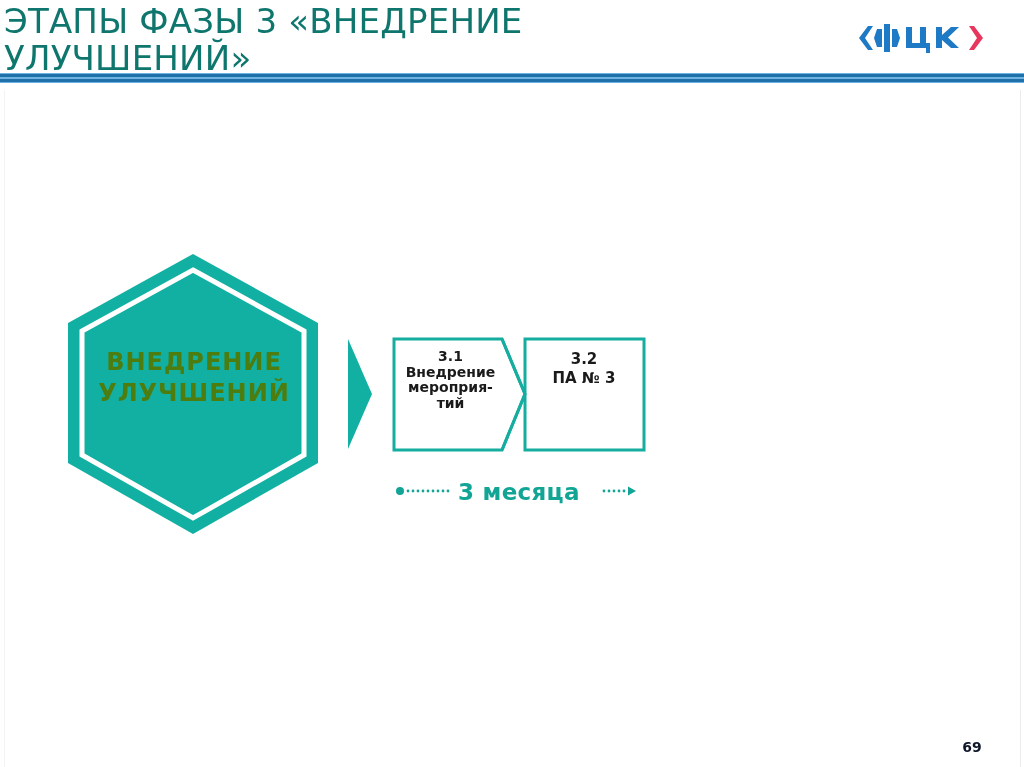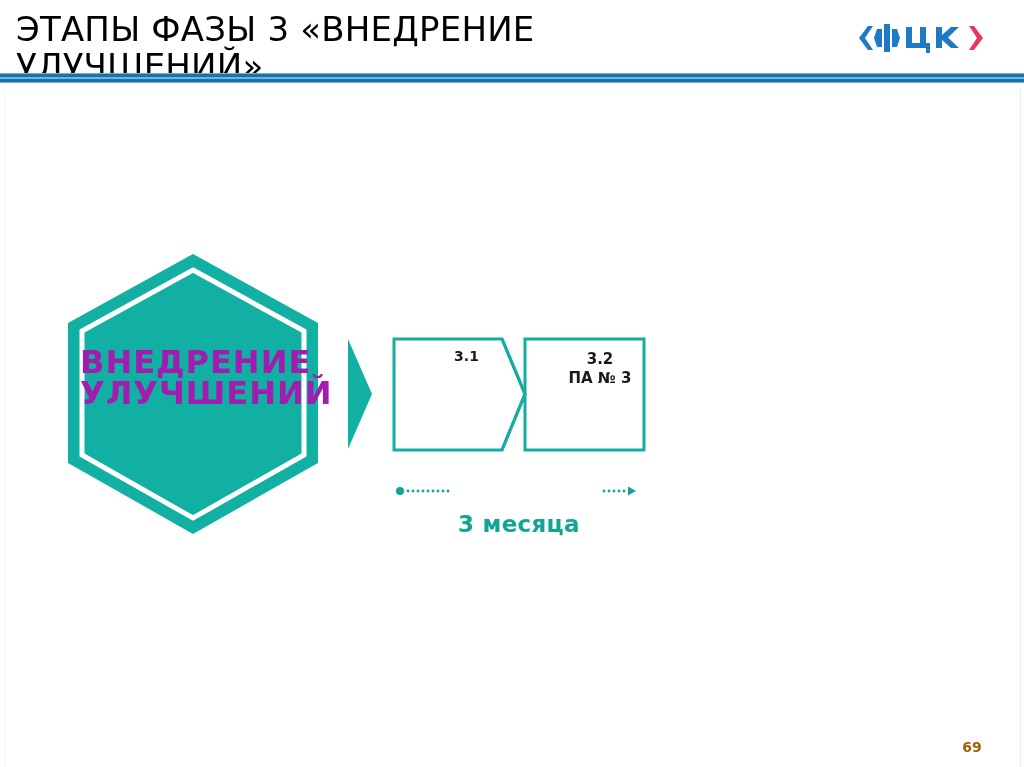"ЭТАПЫ ФАЗЫ 3 «ВНЕДРЕНИЕ УЛУЧШЕНИЙ»" .title { color: #000000 -> #0f766e; left: 16px -> 4px; padding-top: 11px -> 3px }
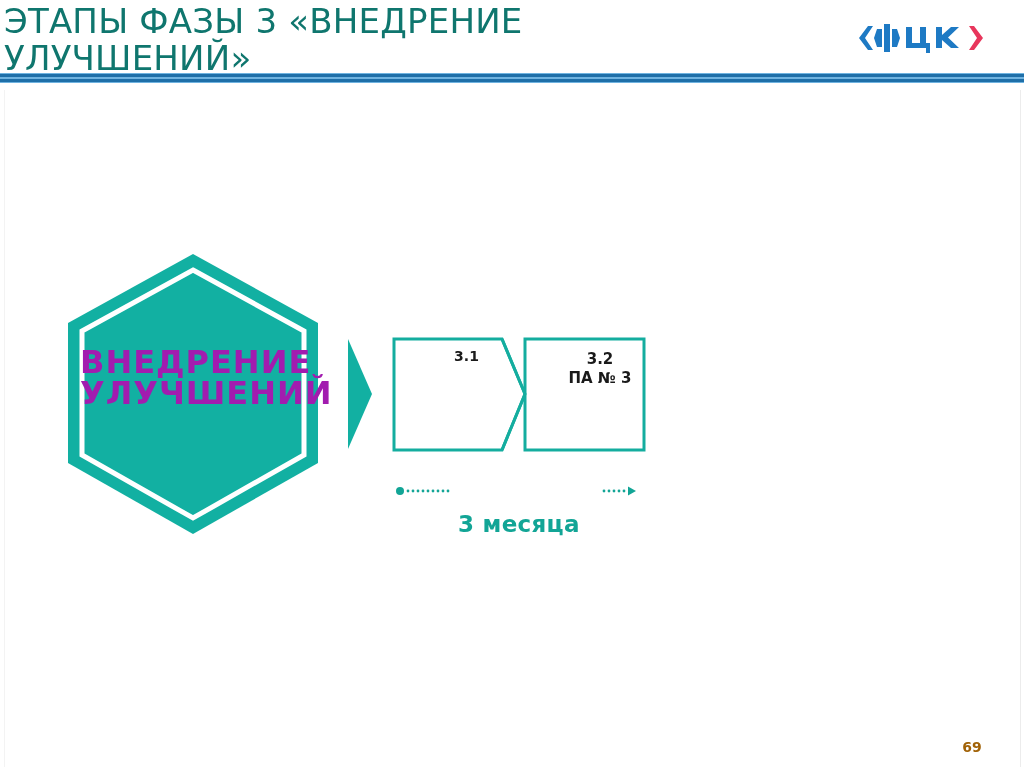"ВНЕДРЕНИЕ УЛУЧШЕНИЙ" .hex-text { color: #a21caf -> #4d7c0f; font-size: 32px -> 24px }
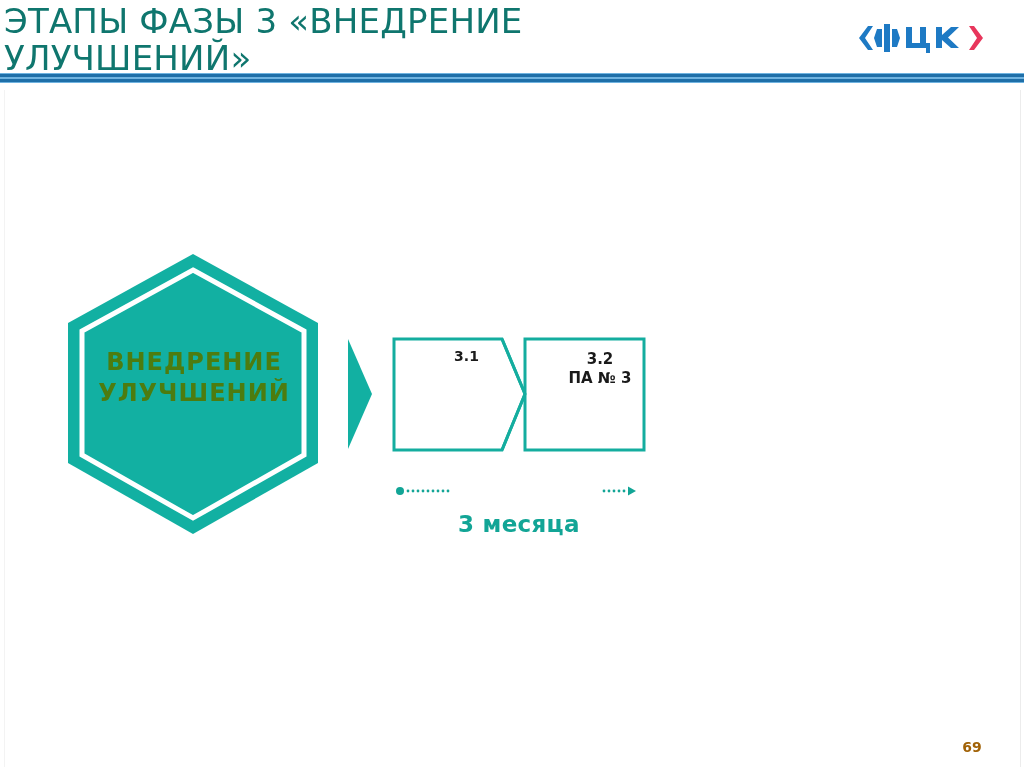"3.1" .step-text { margin-left: 16px -> none }
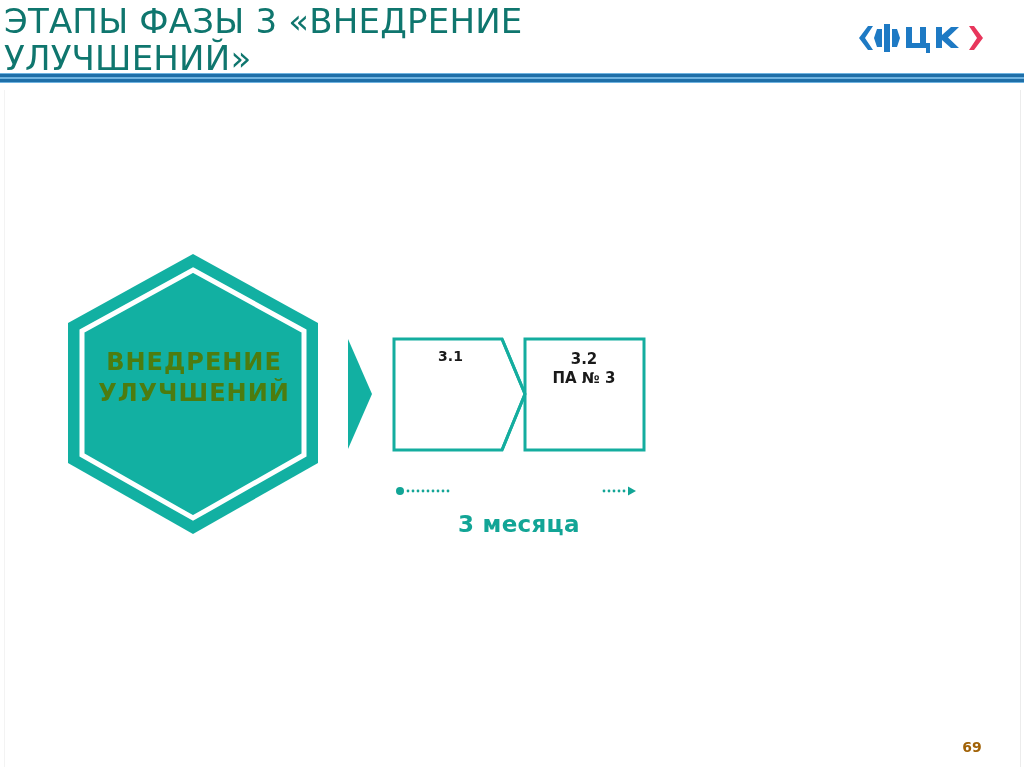"Внедрение мероприя-тий" div { html: none -> <div>Внедрение мероприя-тий</div> }
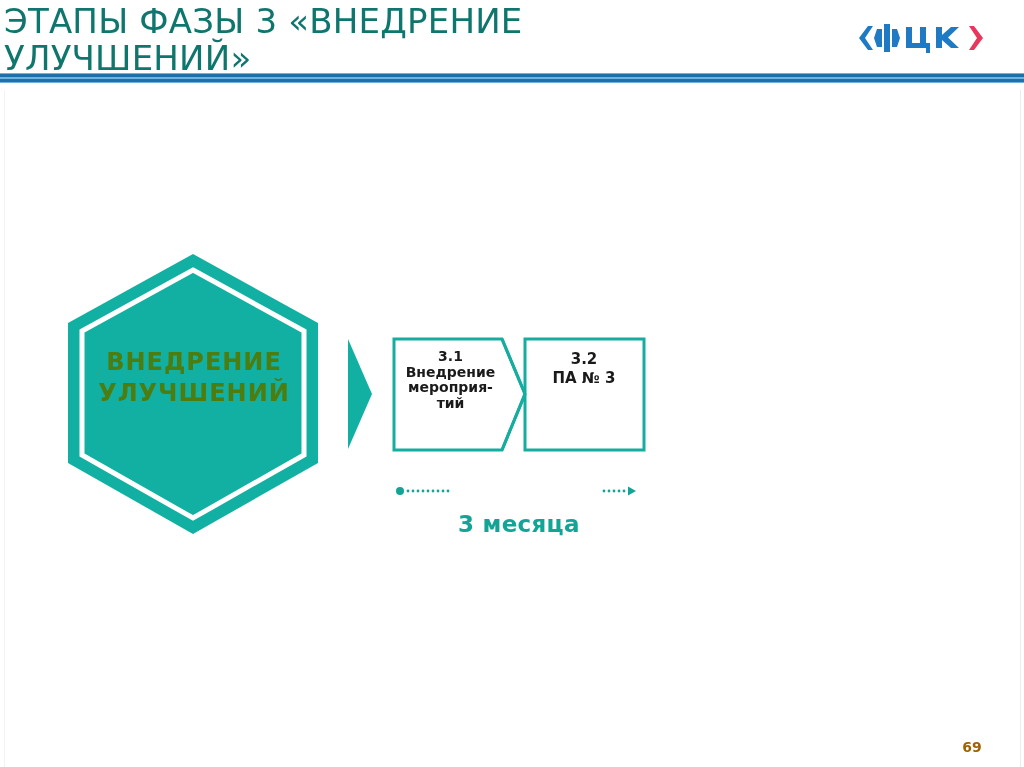"3 месяца" .timeline-label { margin-top: 32px -> none }
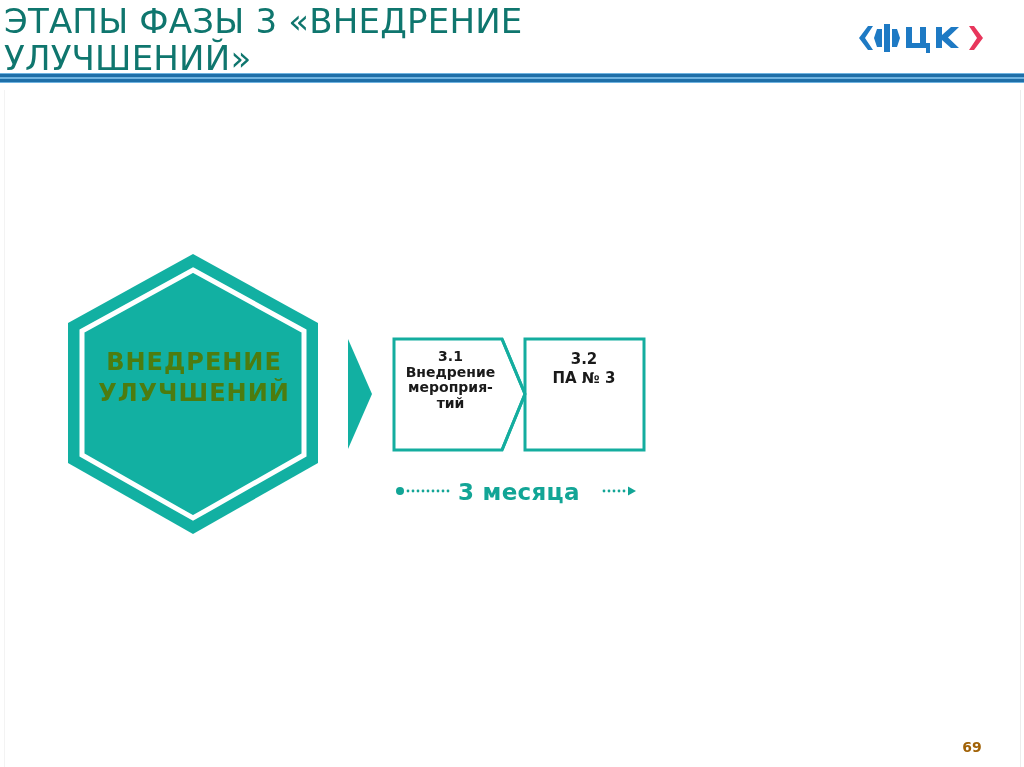"69" .page-num { color: #a16207 -> #0f172a }
